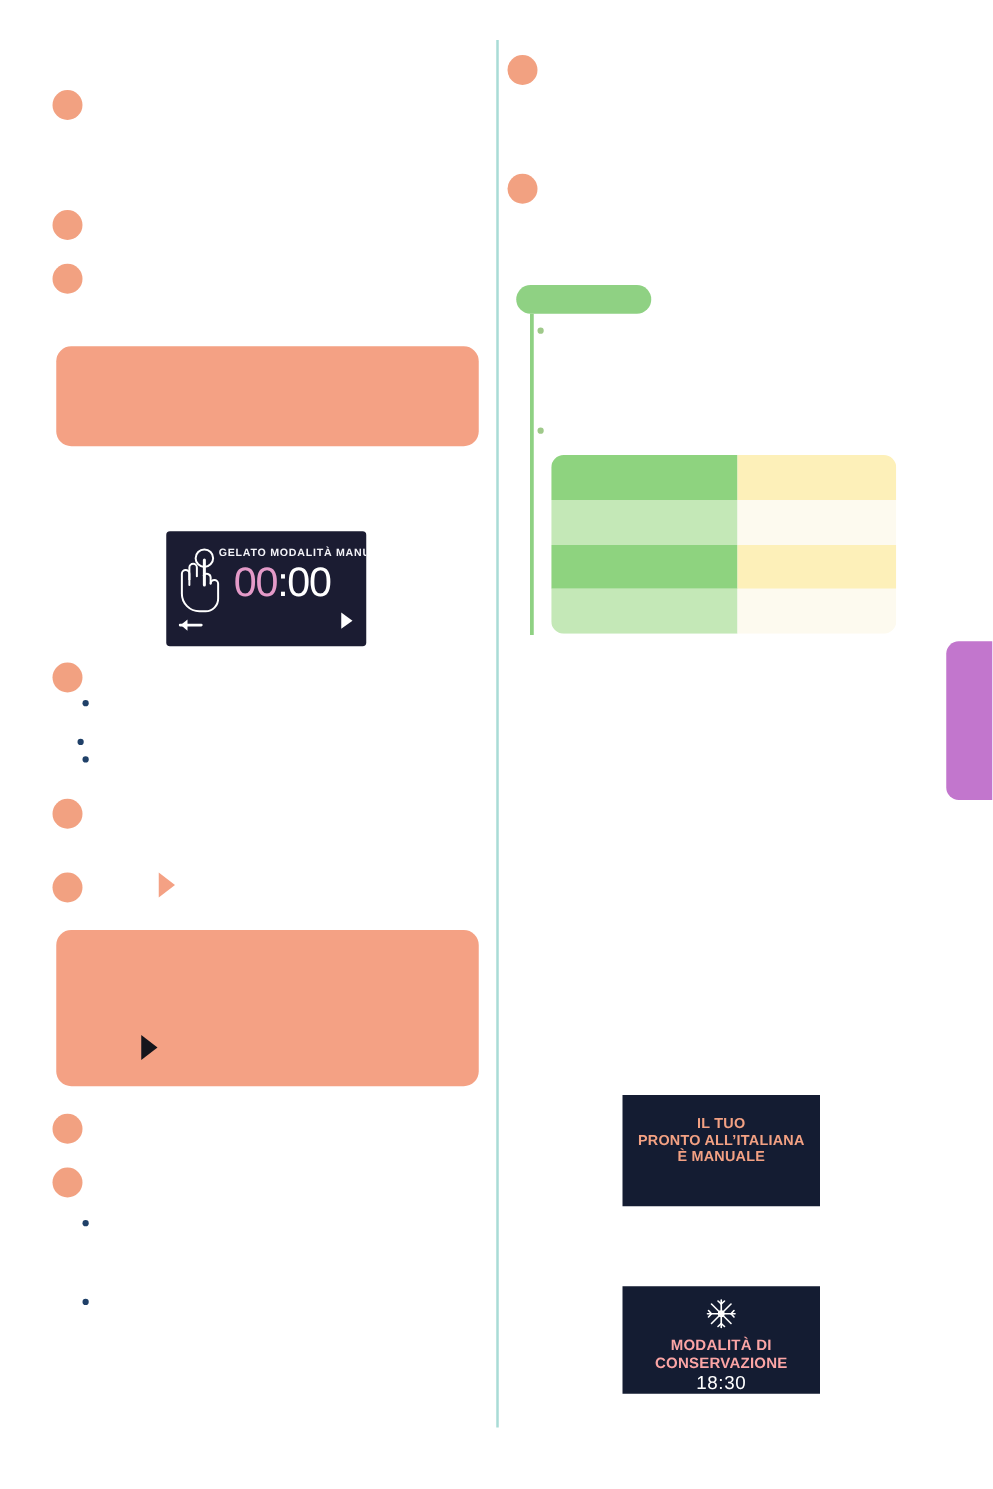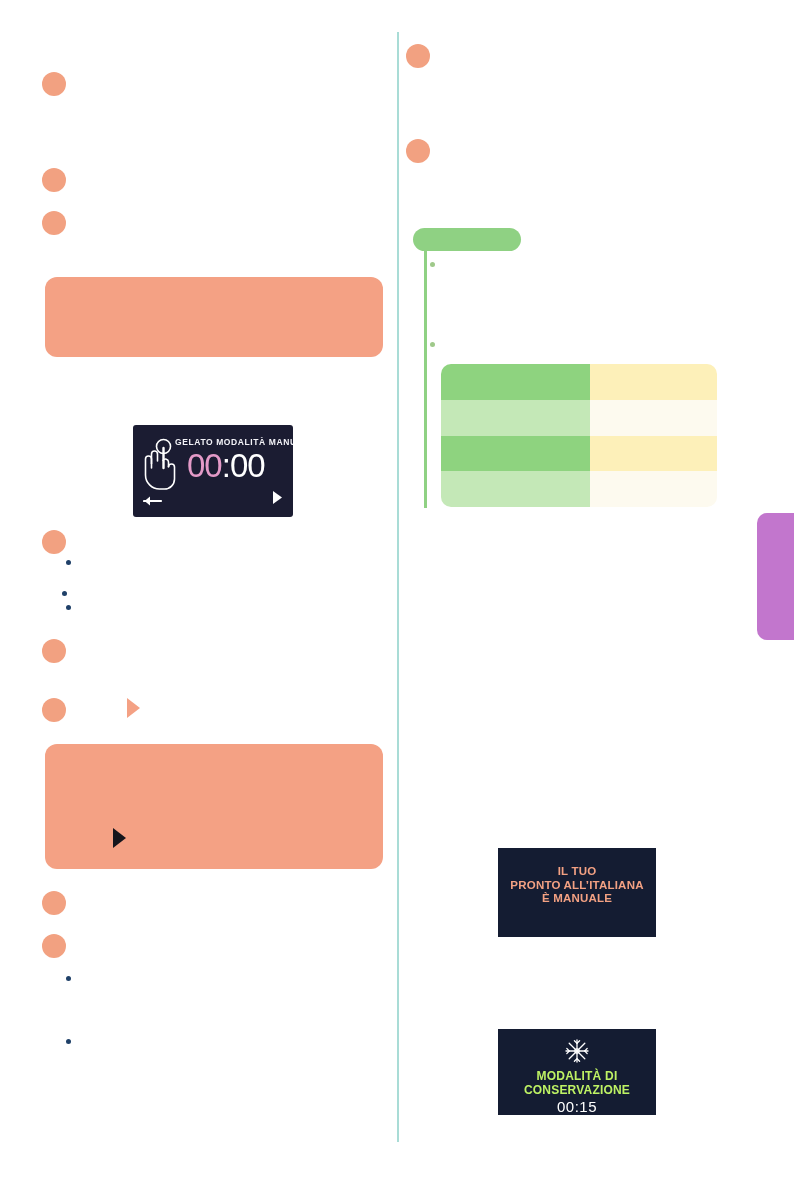"IL TUO" div.screen { top: 848px -> 876px }
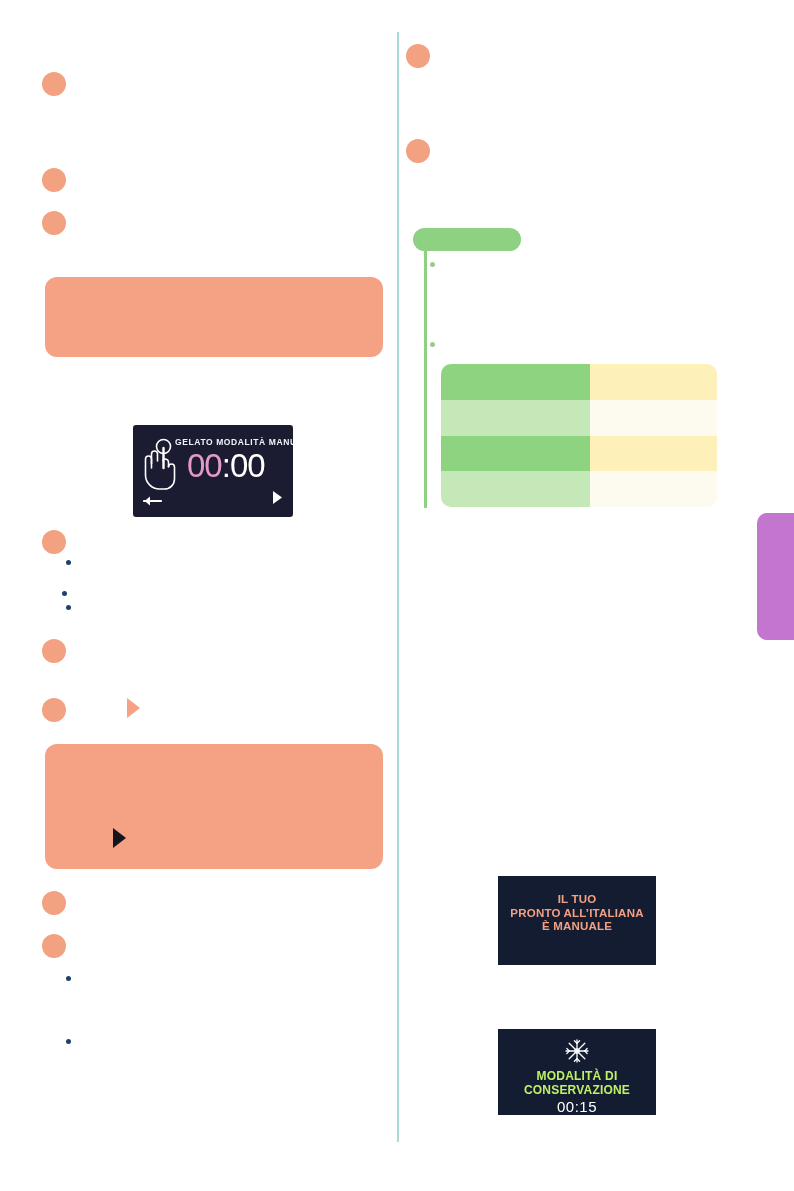"MODALITÀ DI" .cons .card-title { color: #bef264 -> #fca5a5 }
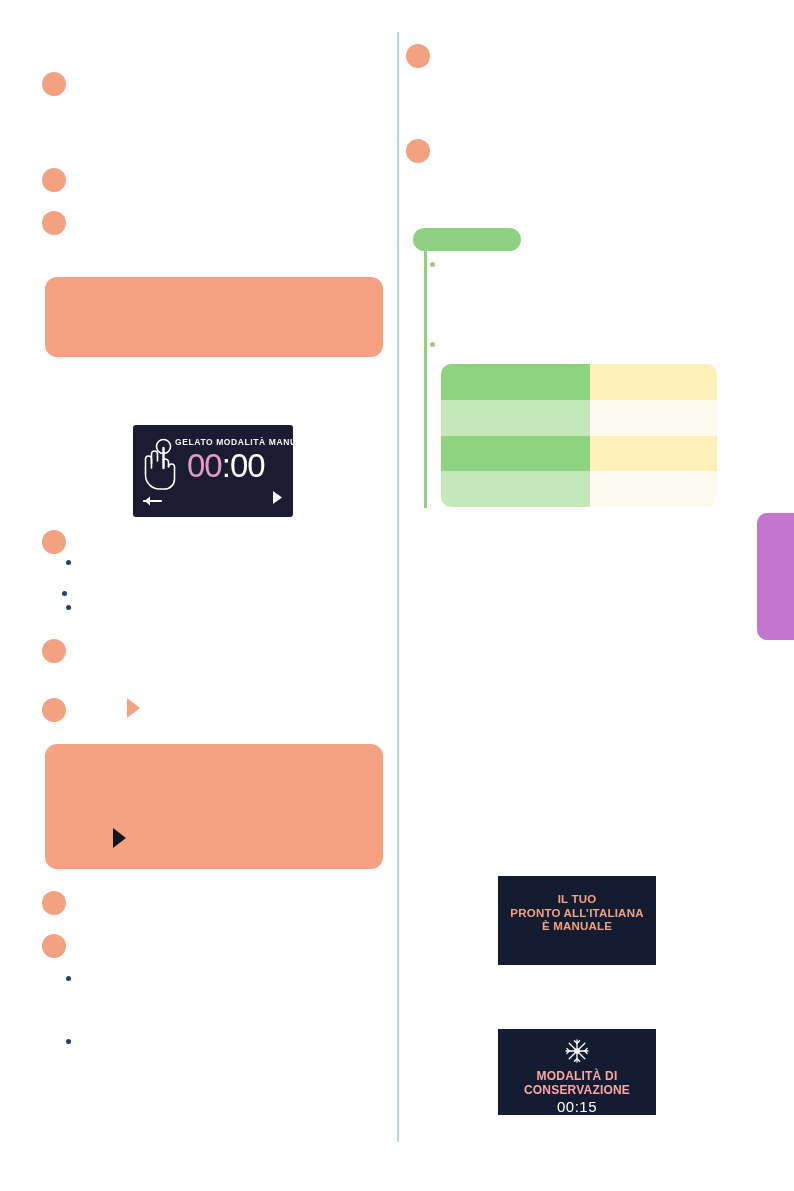"00:15" div.timer { text: 00:15 -> 18:30 }
